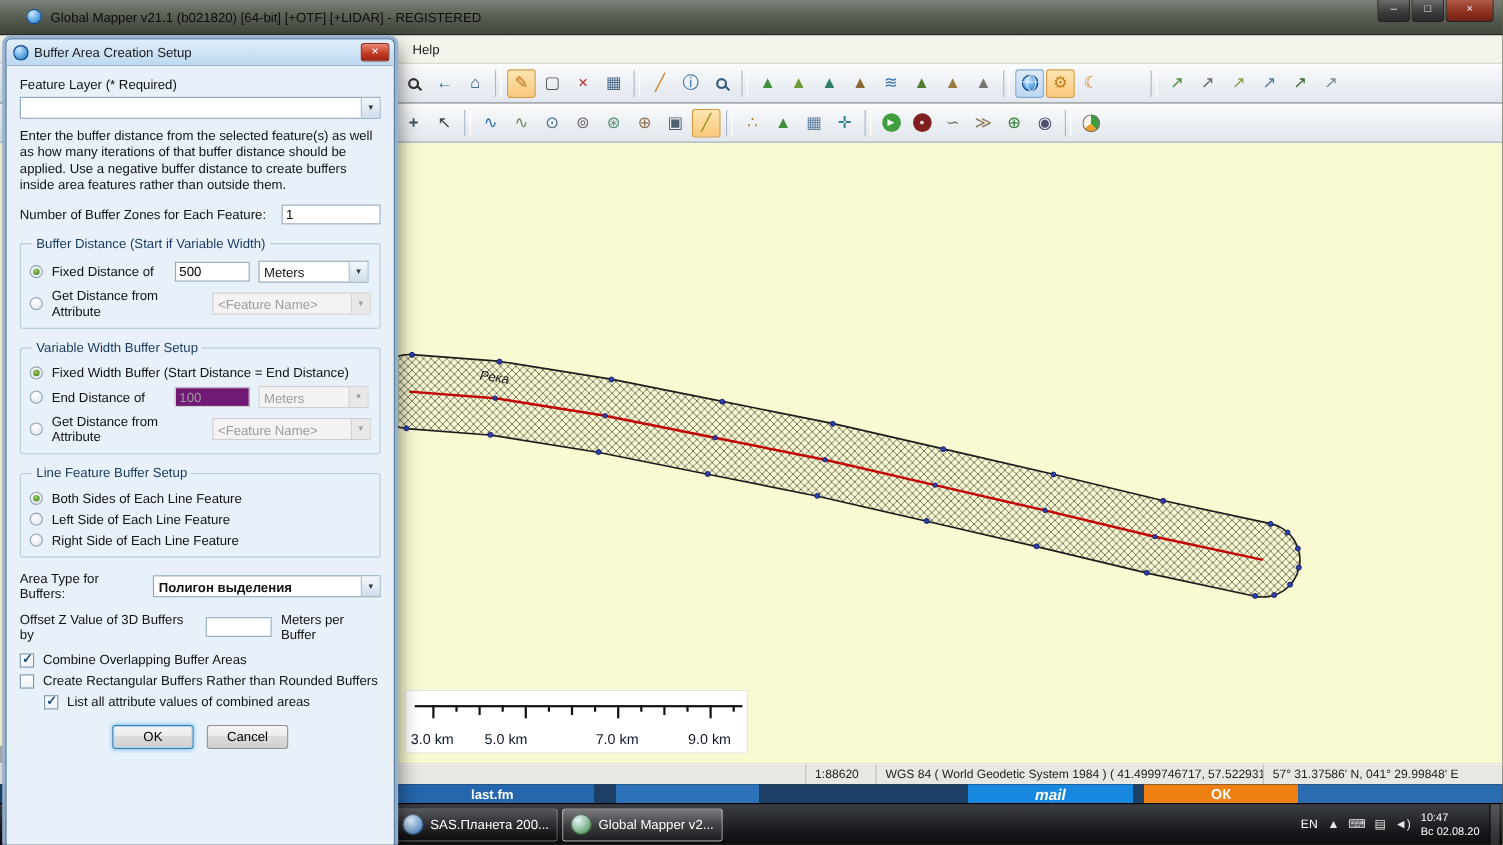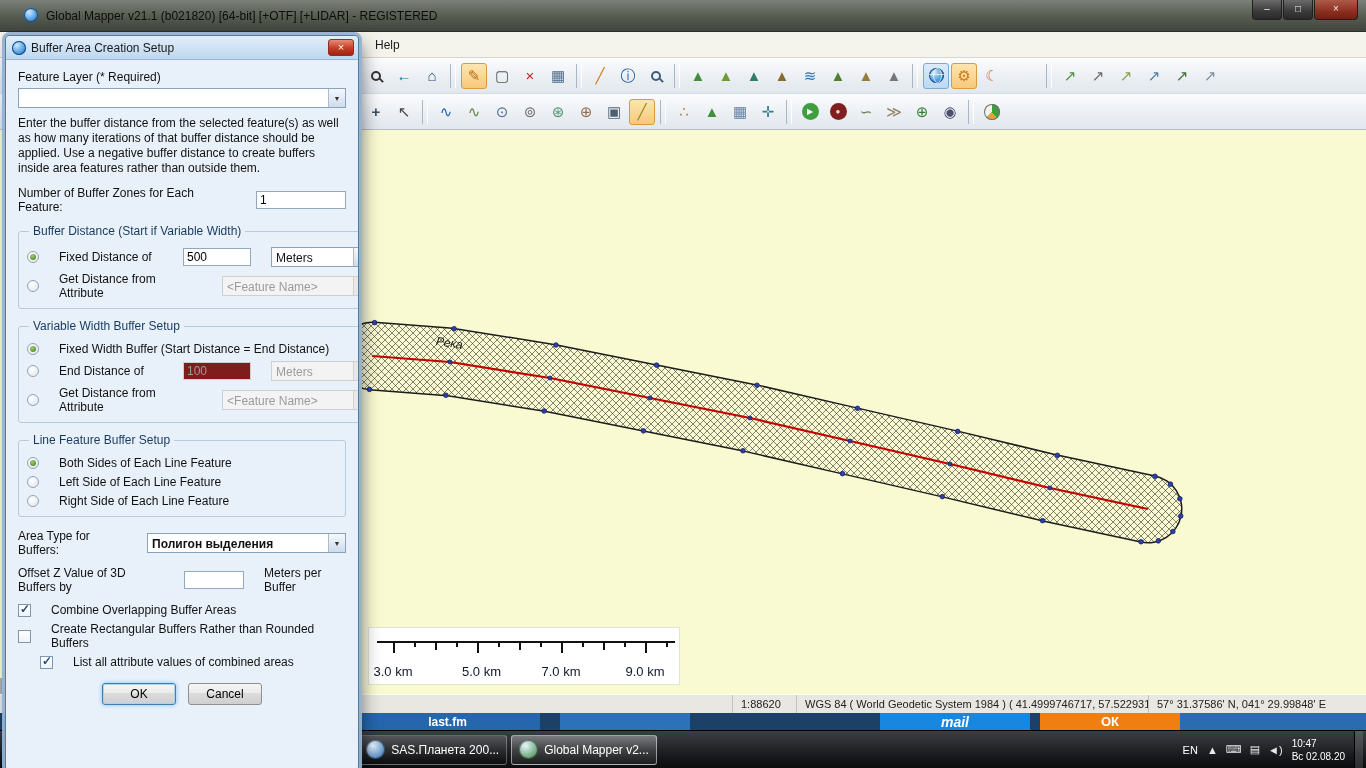"Number of Buffer Zones for" .frow { gap: 20px -> 8px }
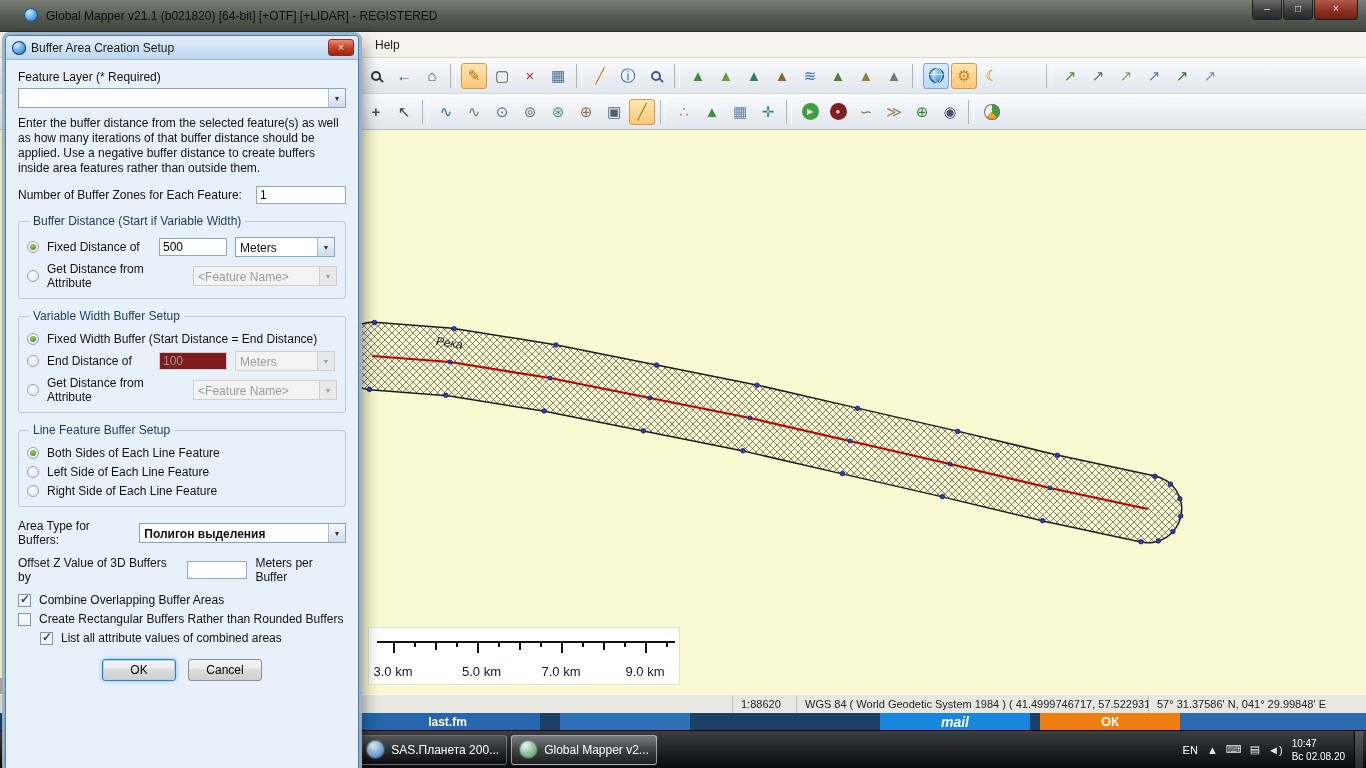"100" .tin.dis { background: #7f1d1d -> #701a75 }
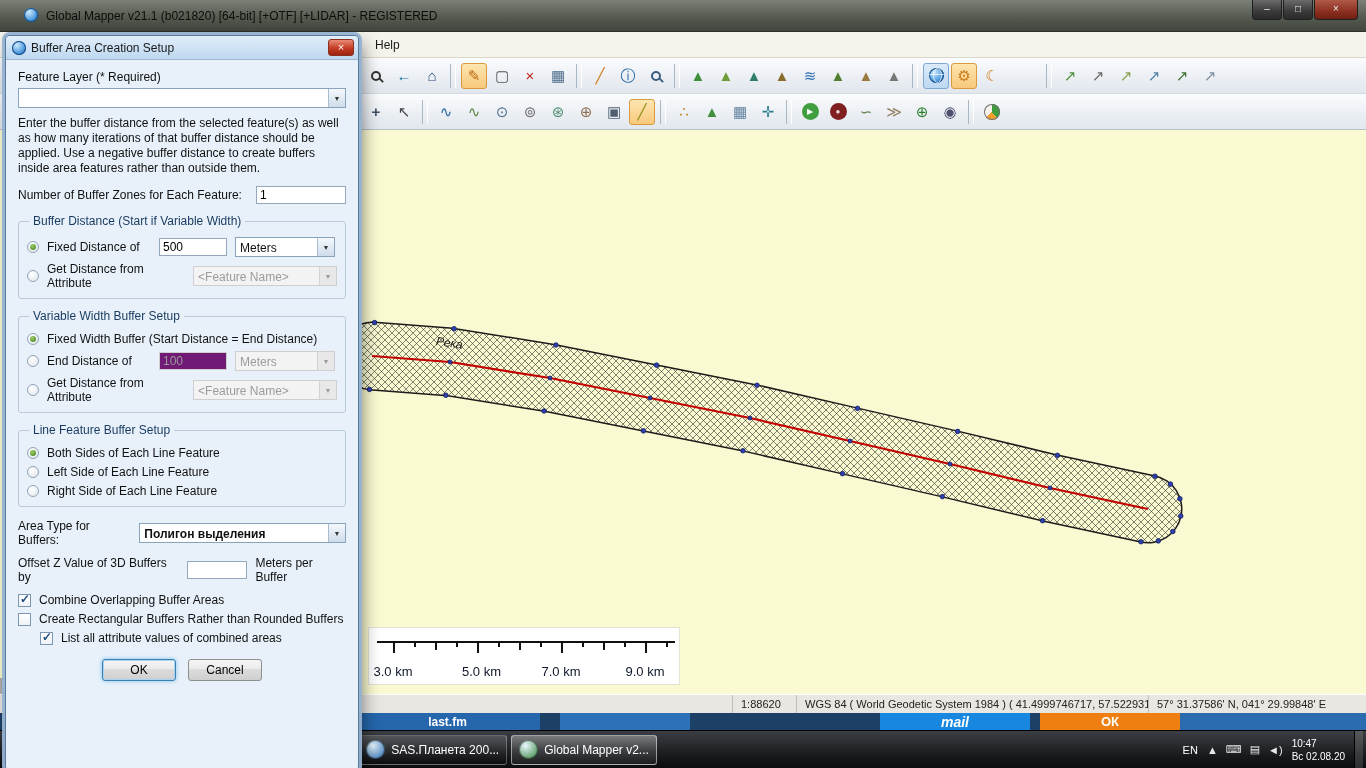"5.0 km" div.slabel { left: 76px -> 63px; text-align: right -> none }
